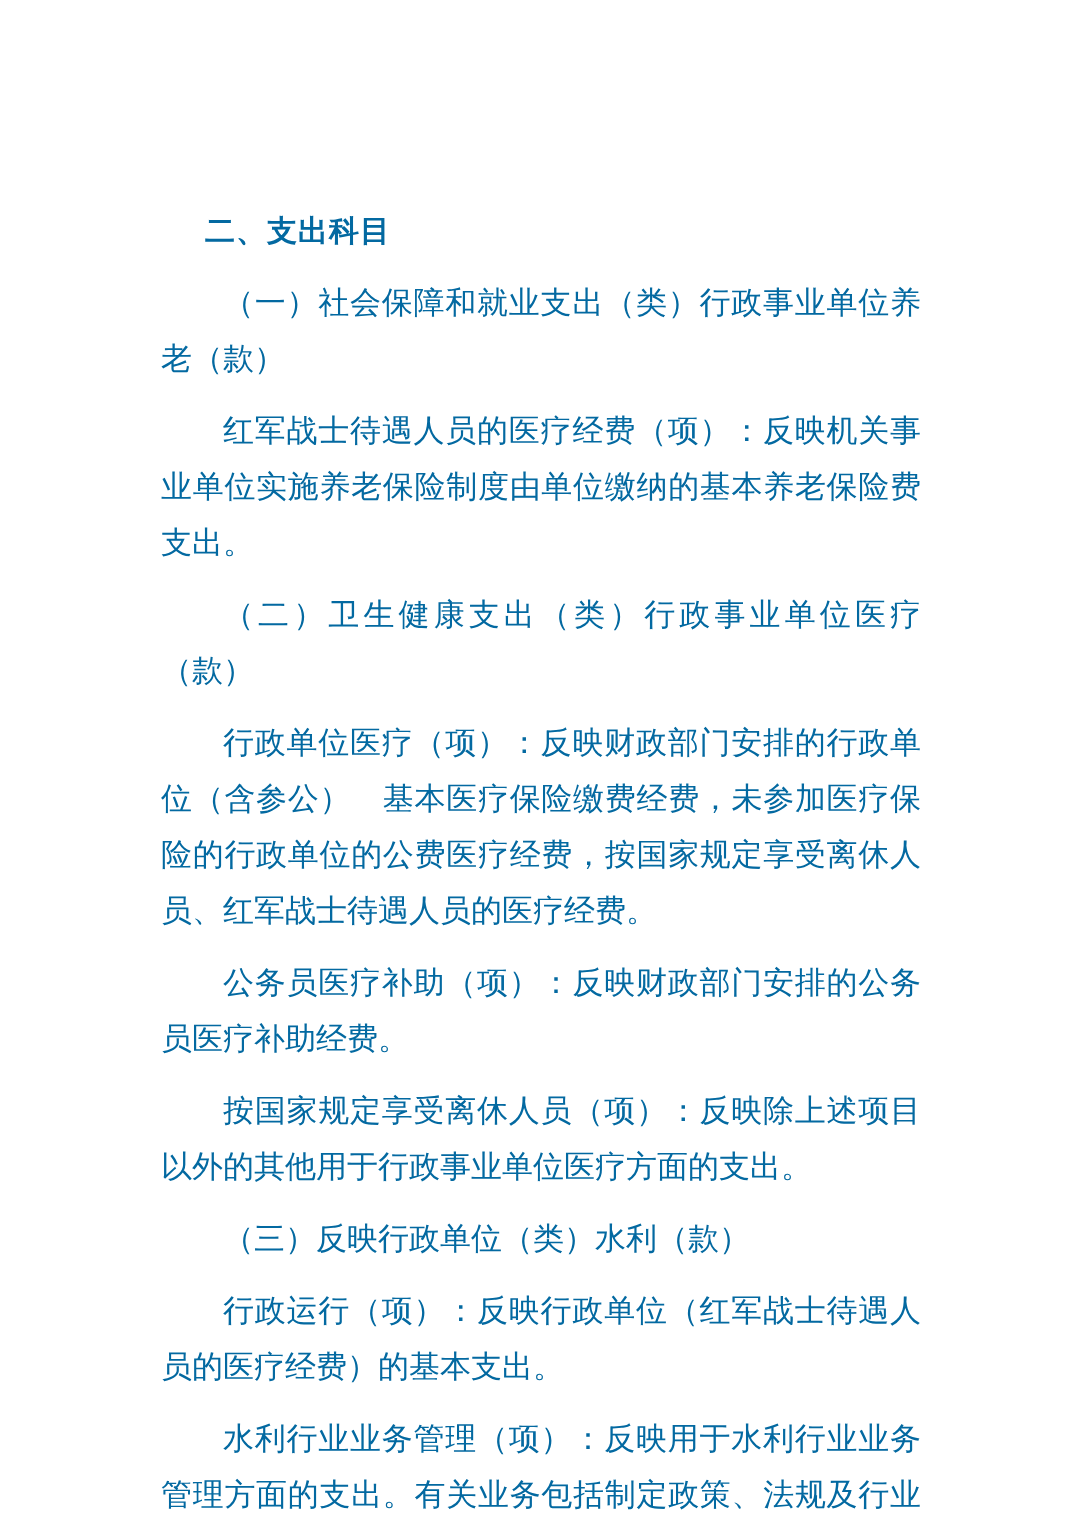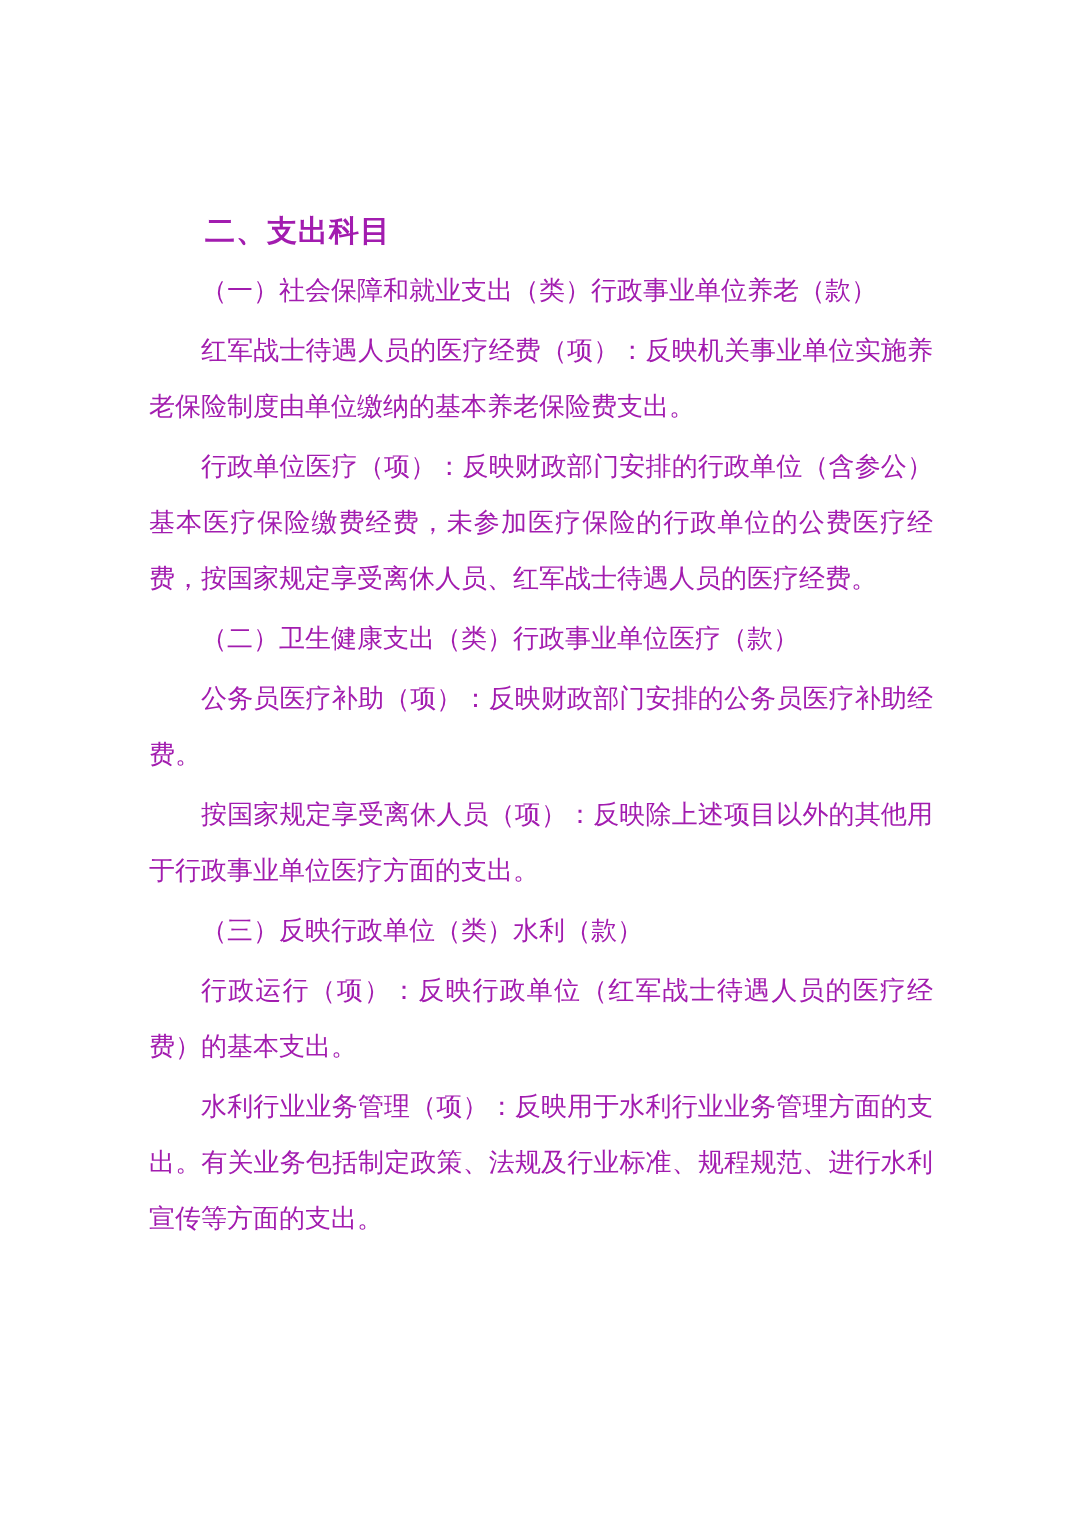"二、支出科目" .page { color: #a21caf -> #0369a1 }
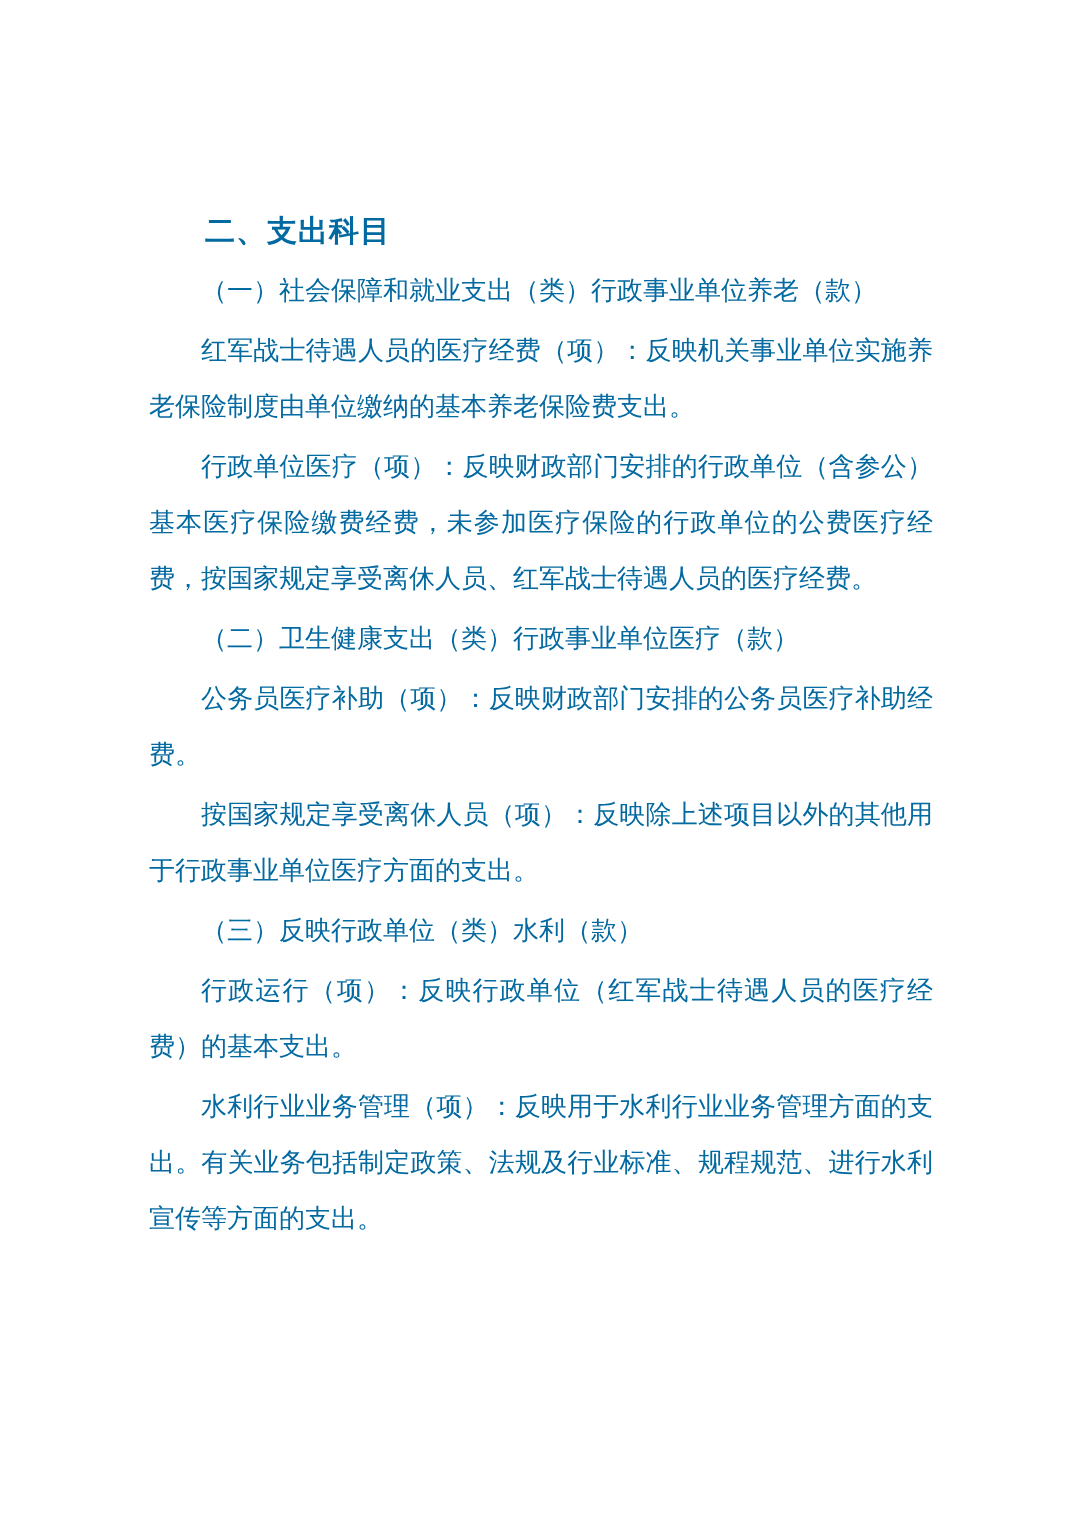"（一）社会保障和就业支出（类）行政事业单位养老（款）" .para { font-size: 26px -> 31px; margin: 4px -> 16px }
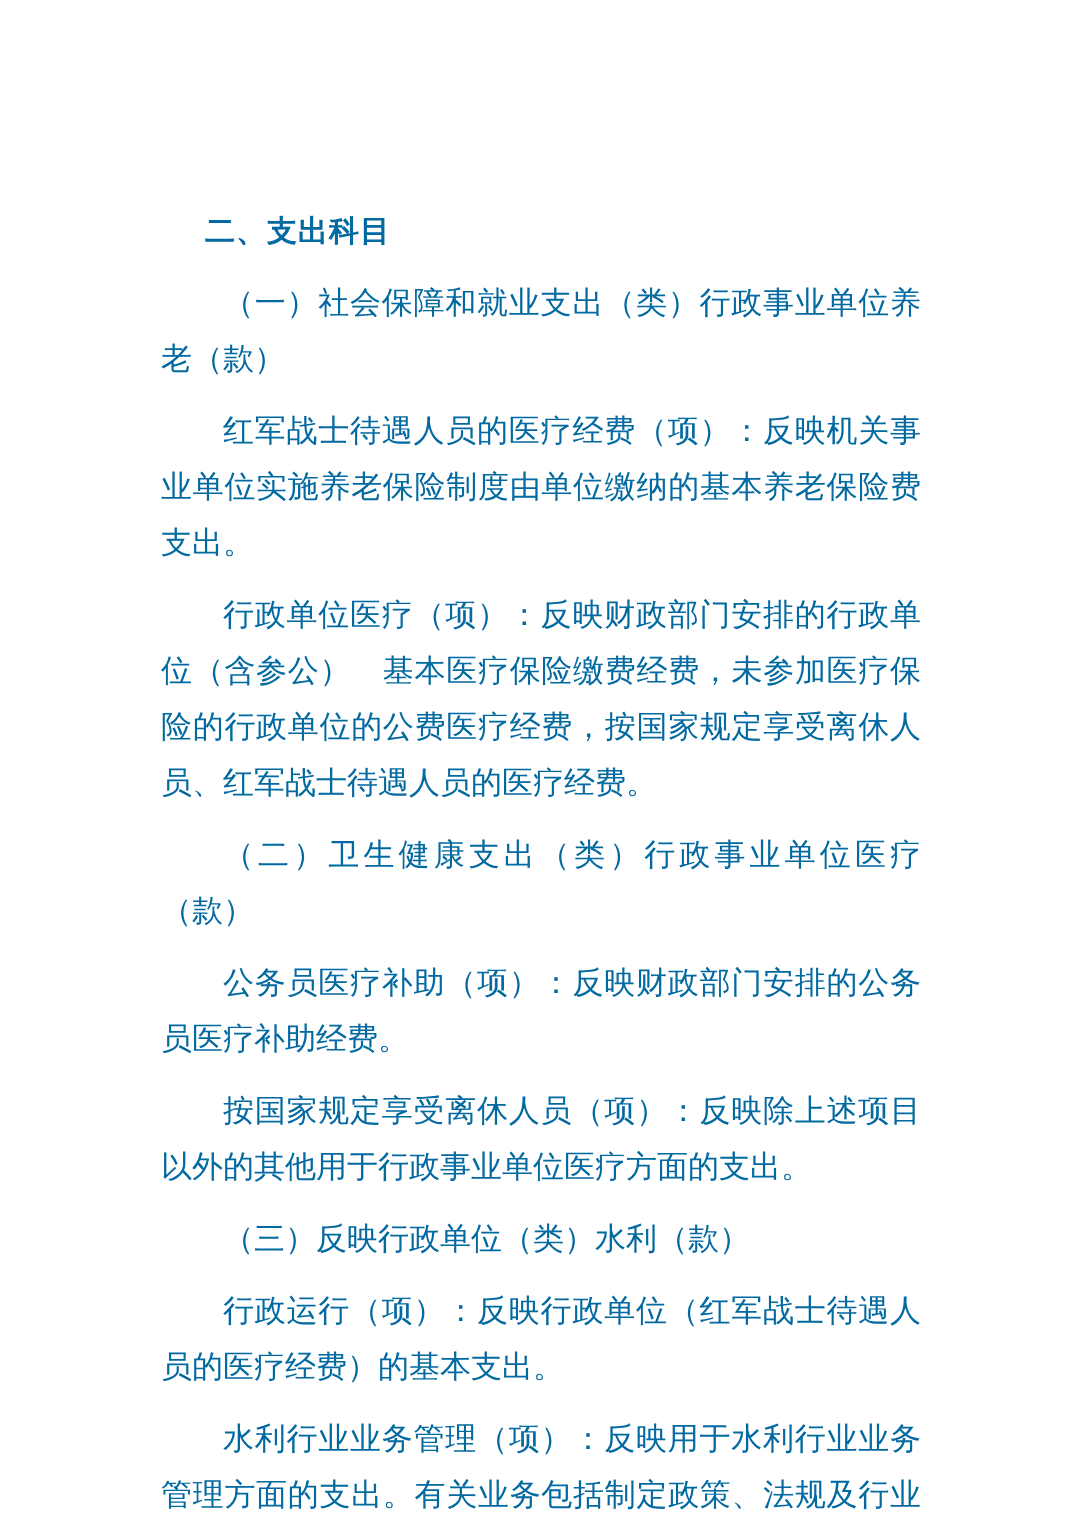"行政单位医疗（项）：反映财政部门安排的行政单位（含参公）" p.para { order: before "（二）卫生健康支出（类）行政事业单位医疗（款）" -> after "（二）卫生健康支出（类）行政事业单位医疗（款）" }
